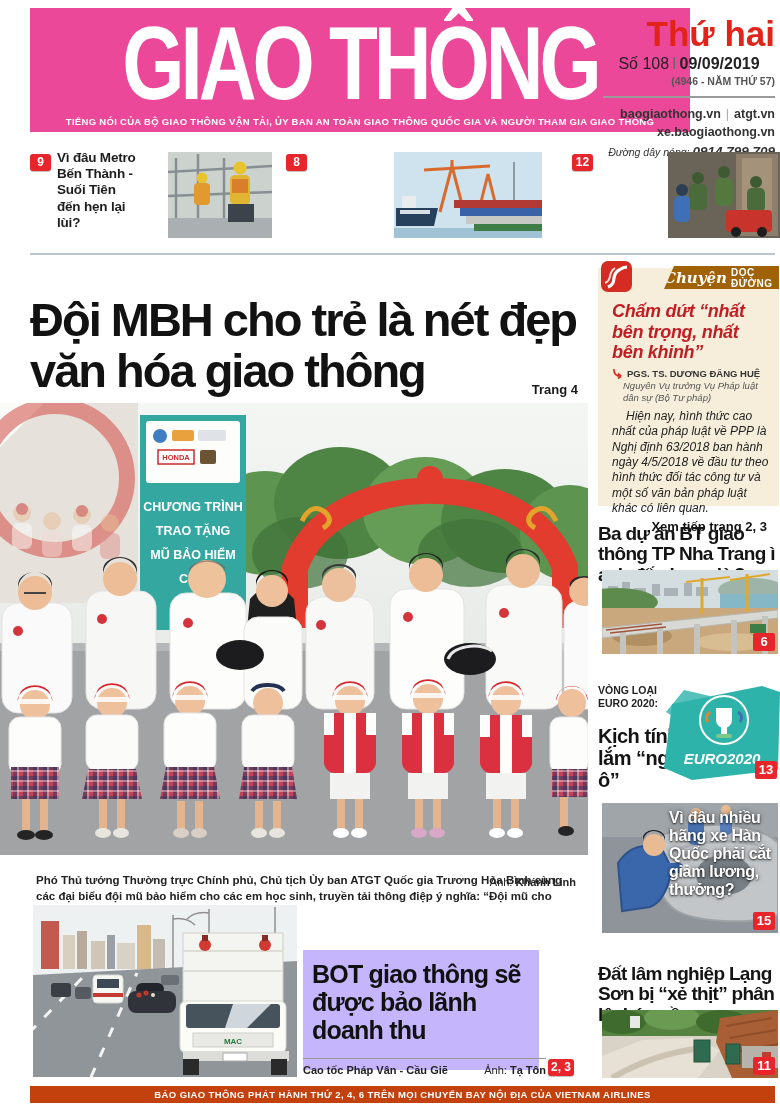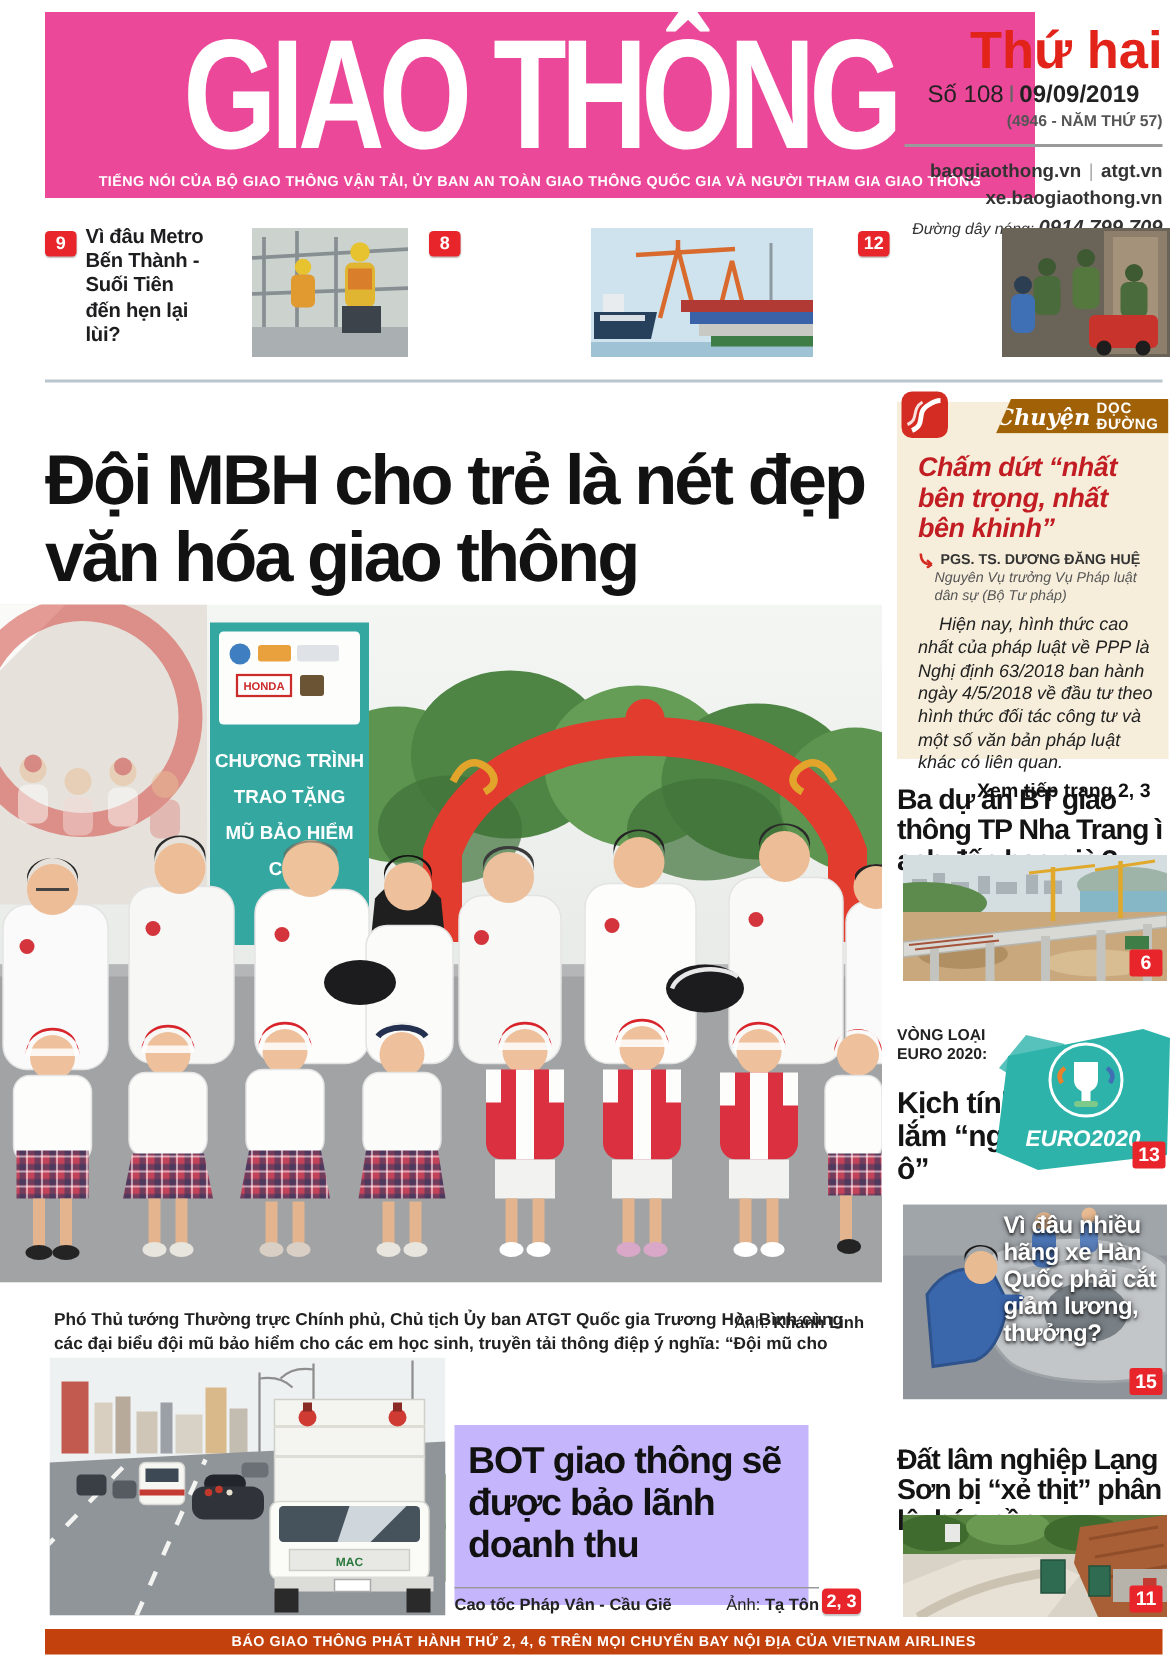"Trang 4" div.trang { html: none -> <div>Trang 4</div> }
